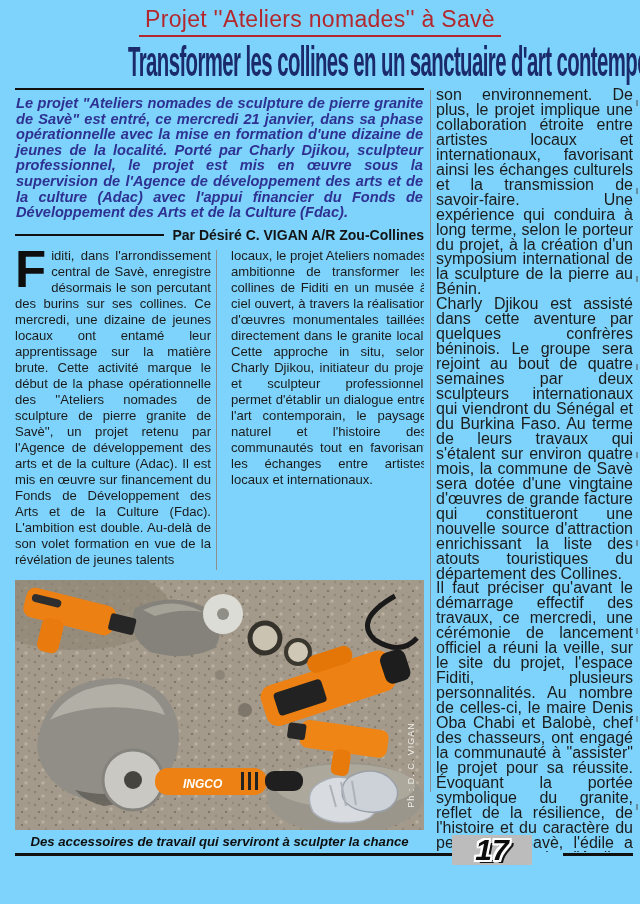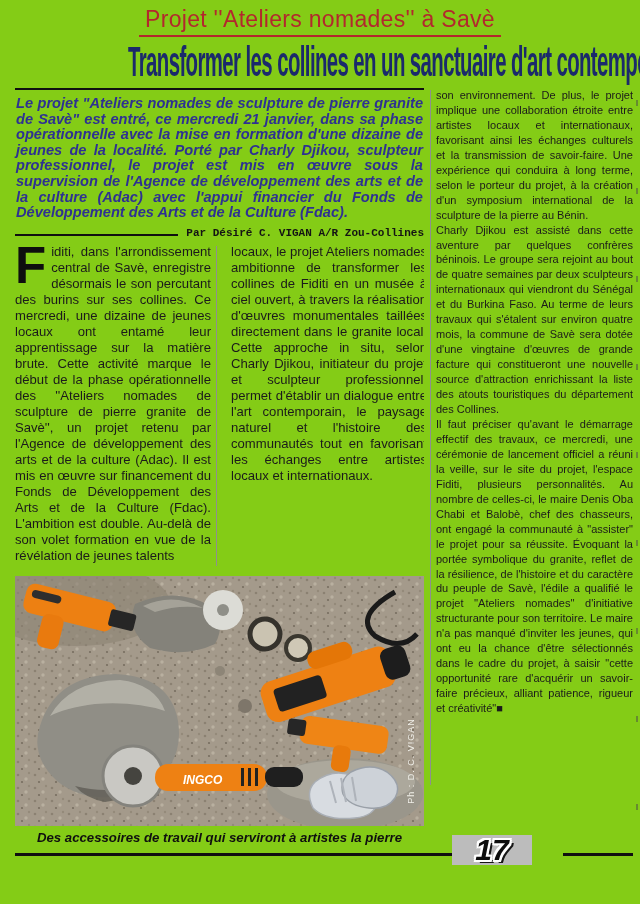"Projet ''Ateliers nomades'' à Savè" .page { background: #84cc16 -> #7dd3fc }
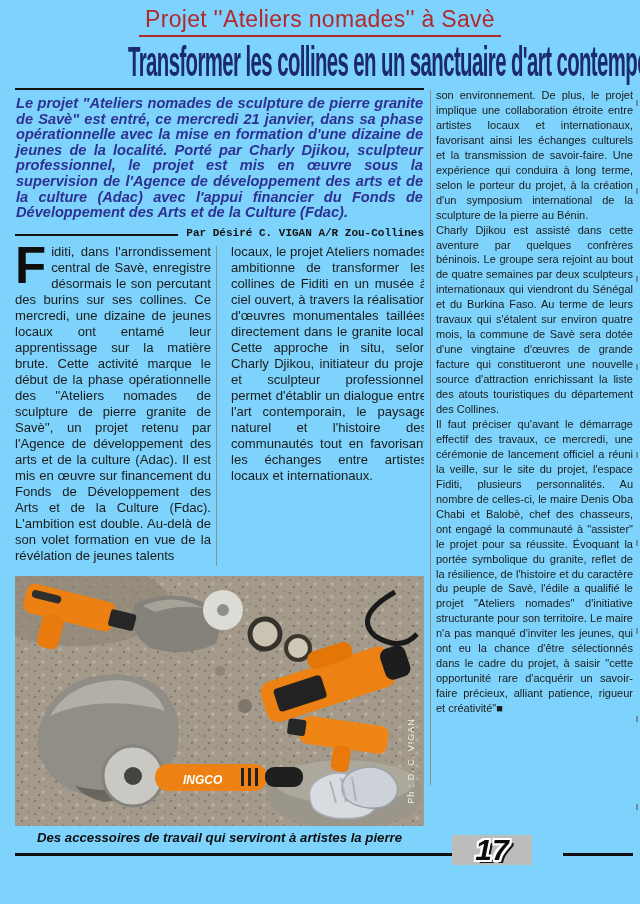"son environnement. De plus, le" .col3 { font-size: 11px -> 16px }
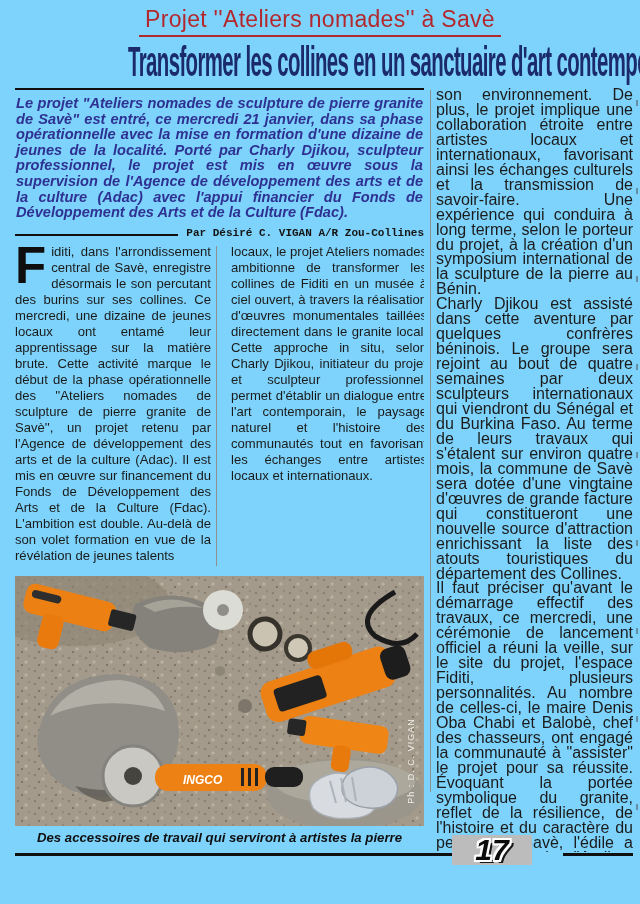"Par Désiré C. VIGAN A/R" .byline { font-family: Liberation Mono, monospace -> none; font-size: 11px -> 14px }
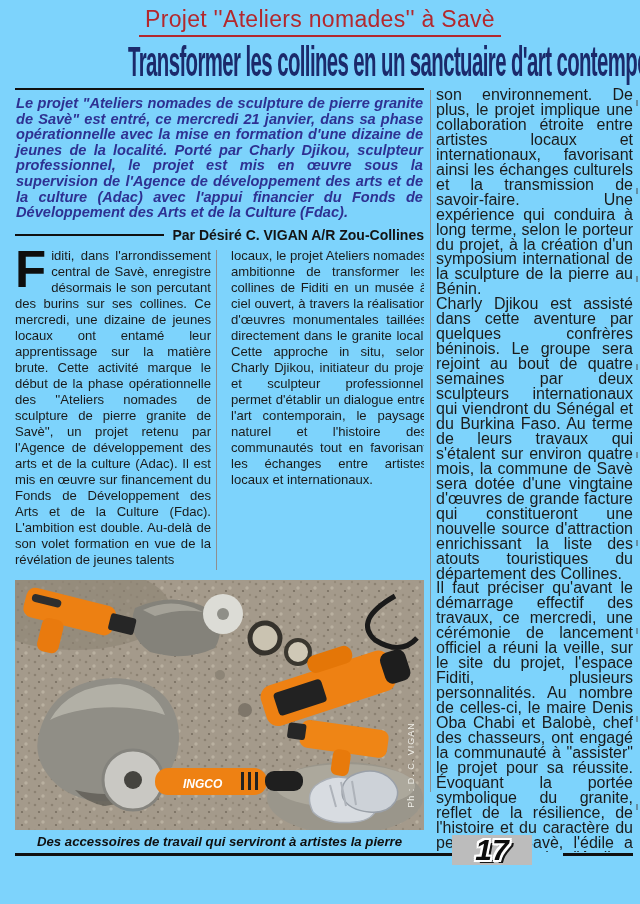"Des accessoires de travail qui" div.caption { text: artistes la pierre -> sculpter la chance }
